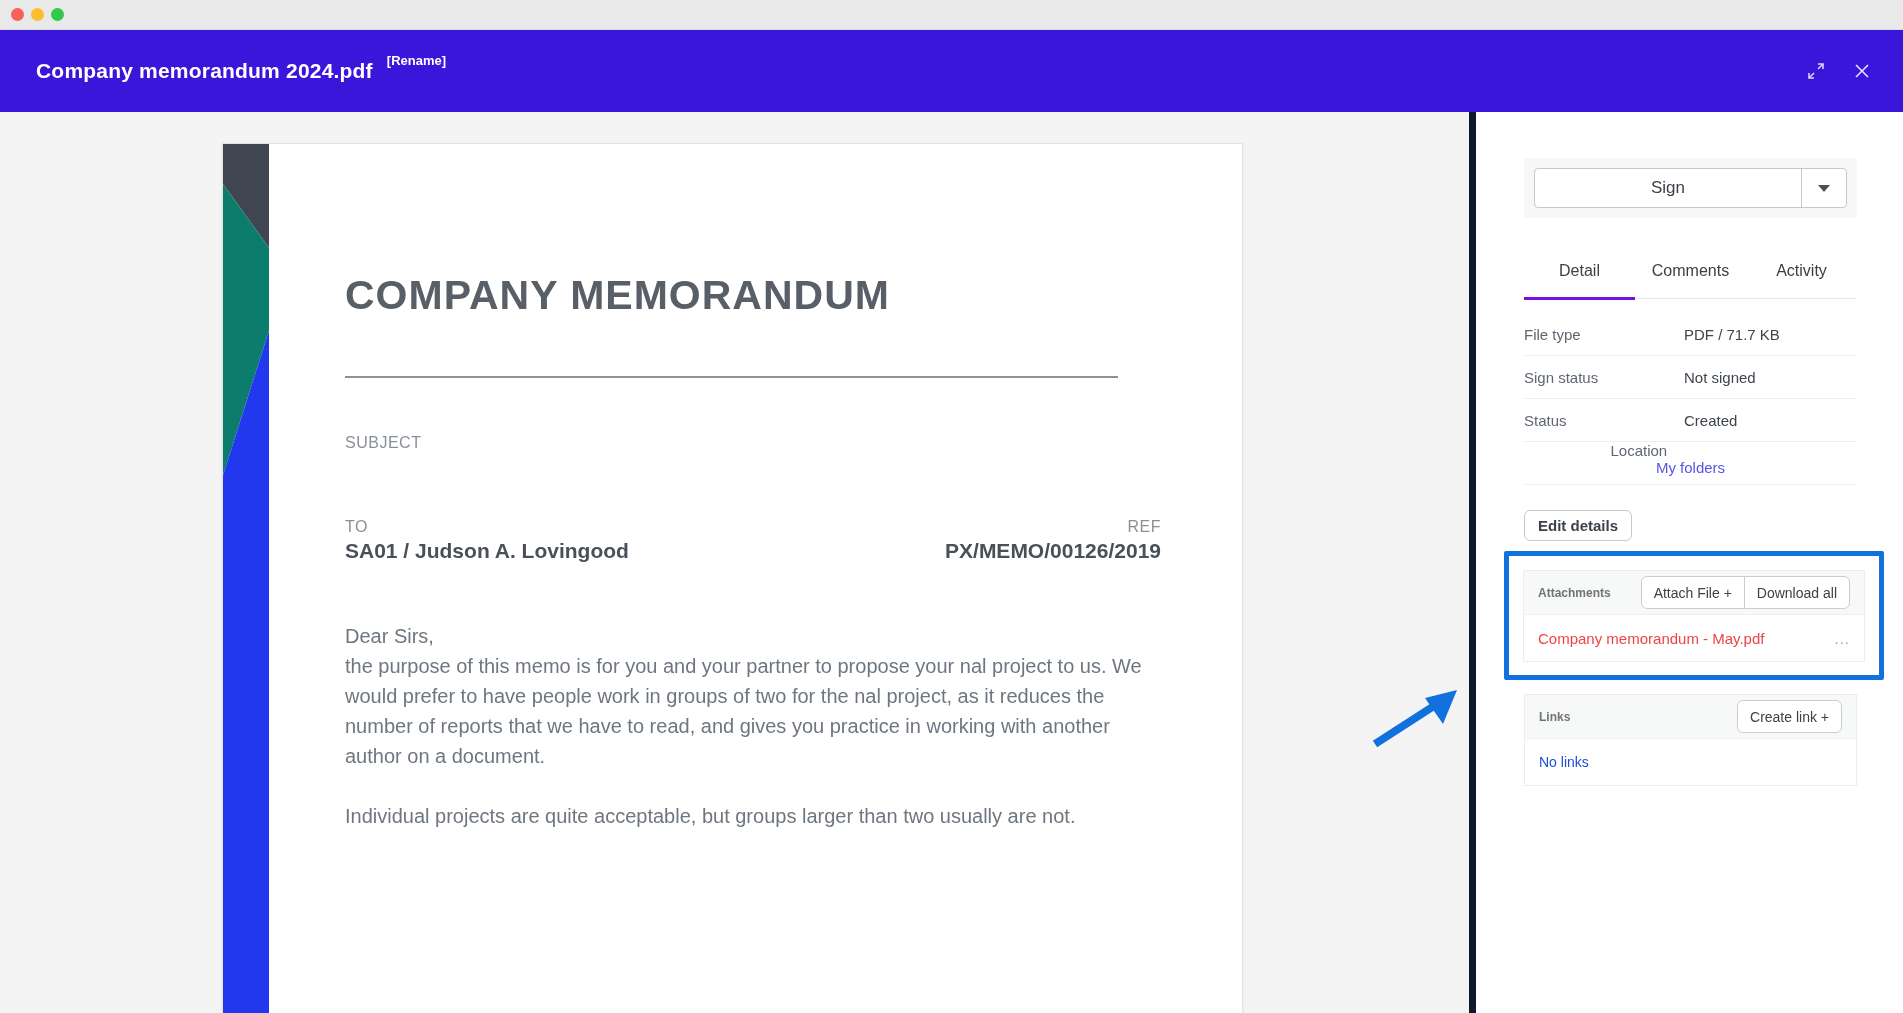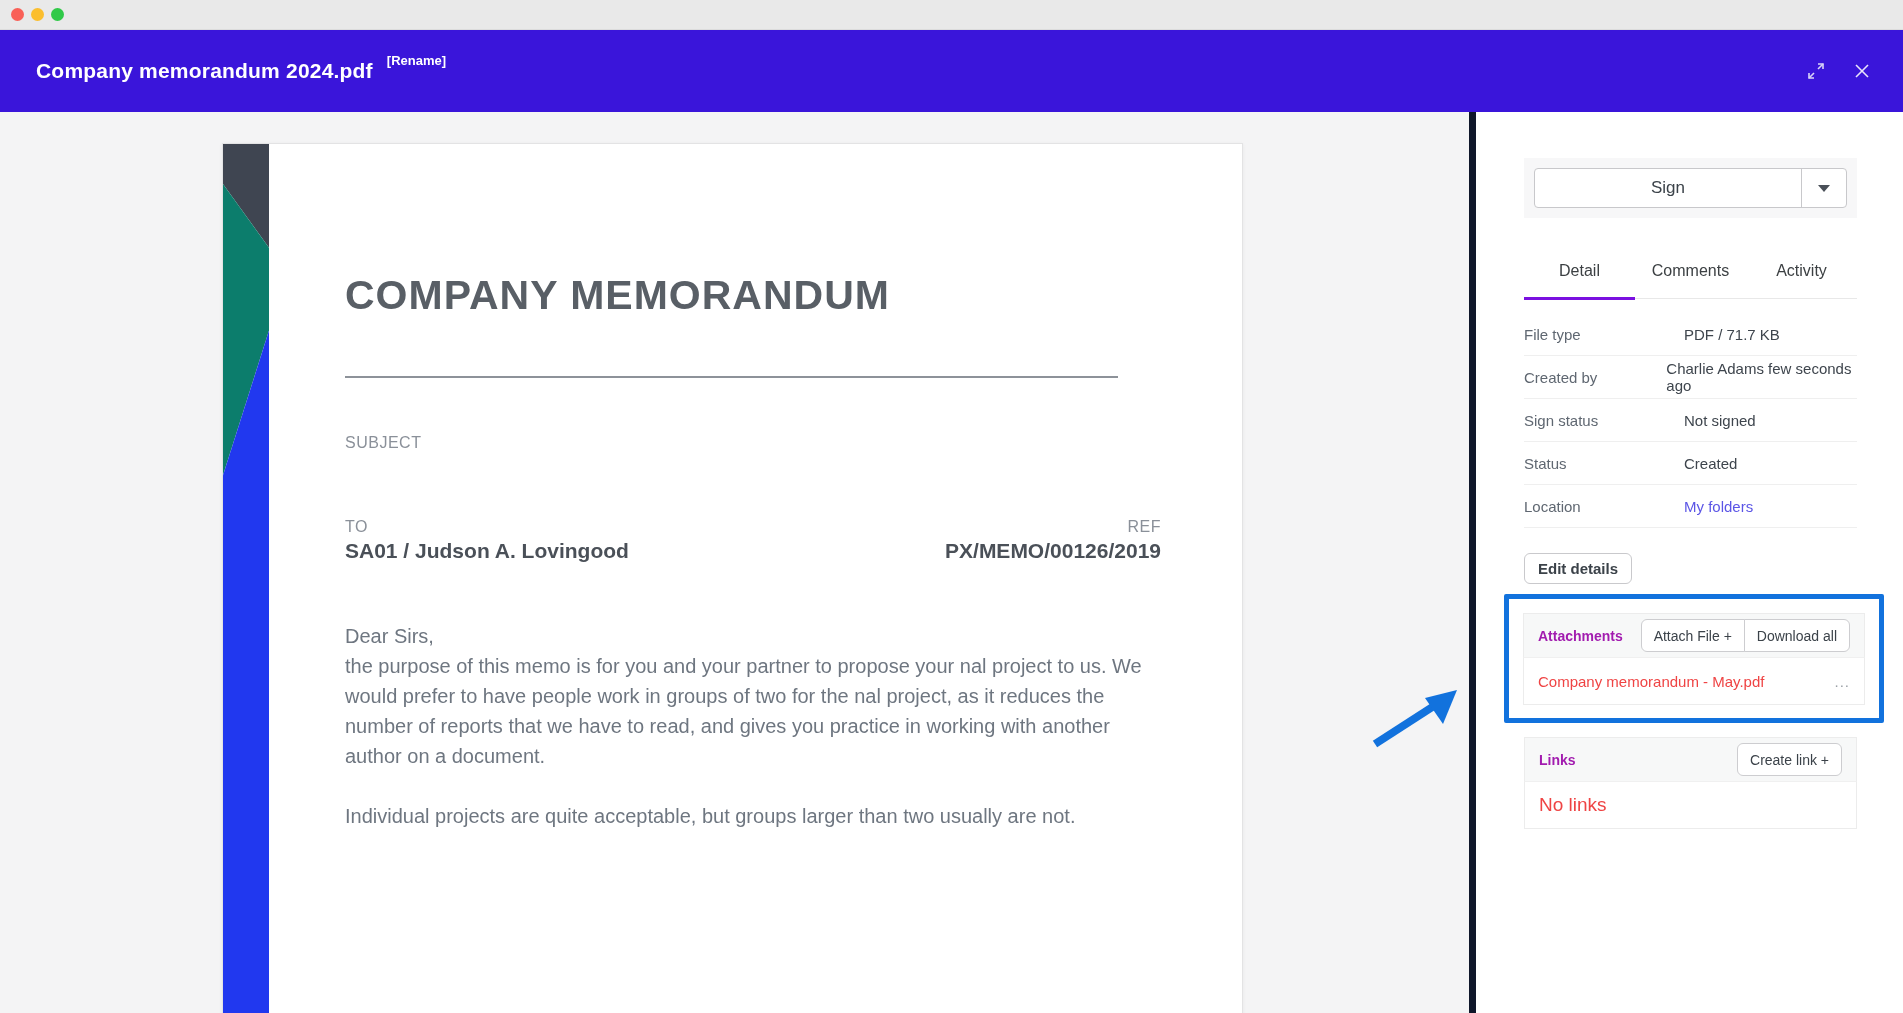"Created by" div.d-row { html: <div> <span>Created by</span> <span>Charlie Adams few seconds ago</span> </div> -> none }
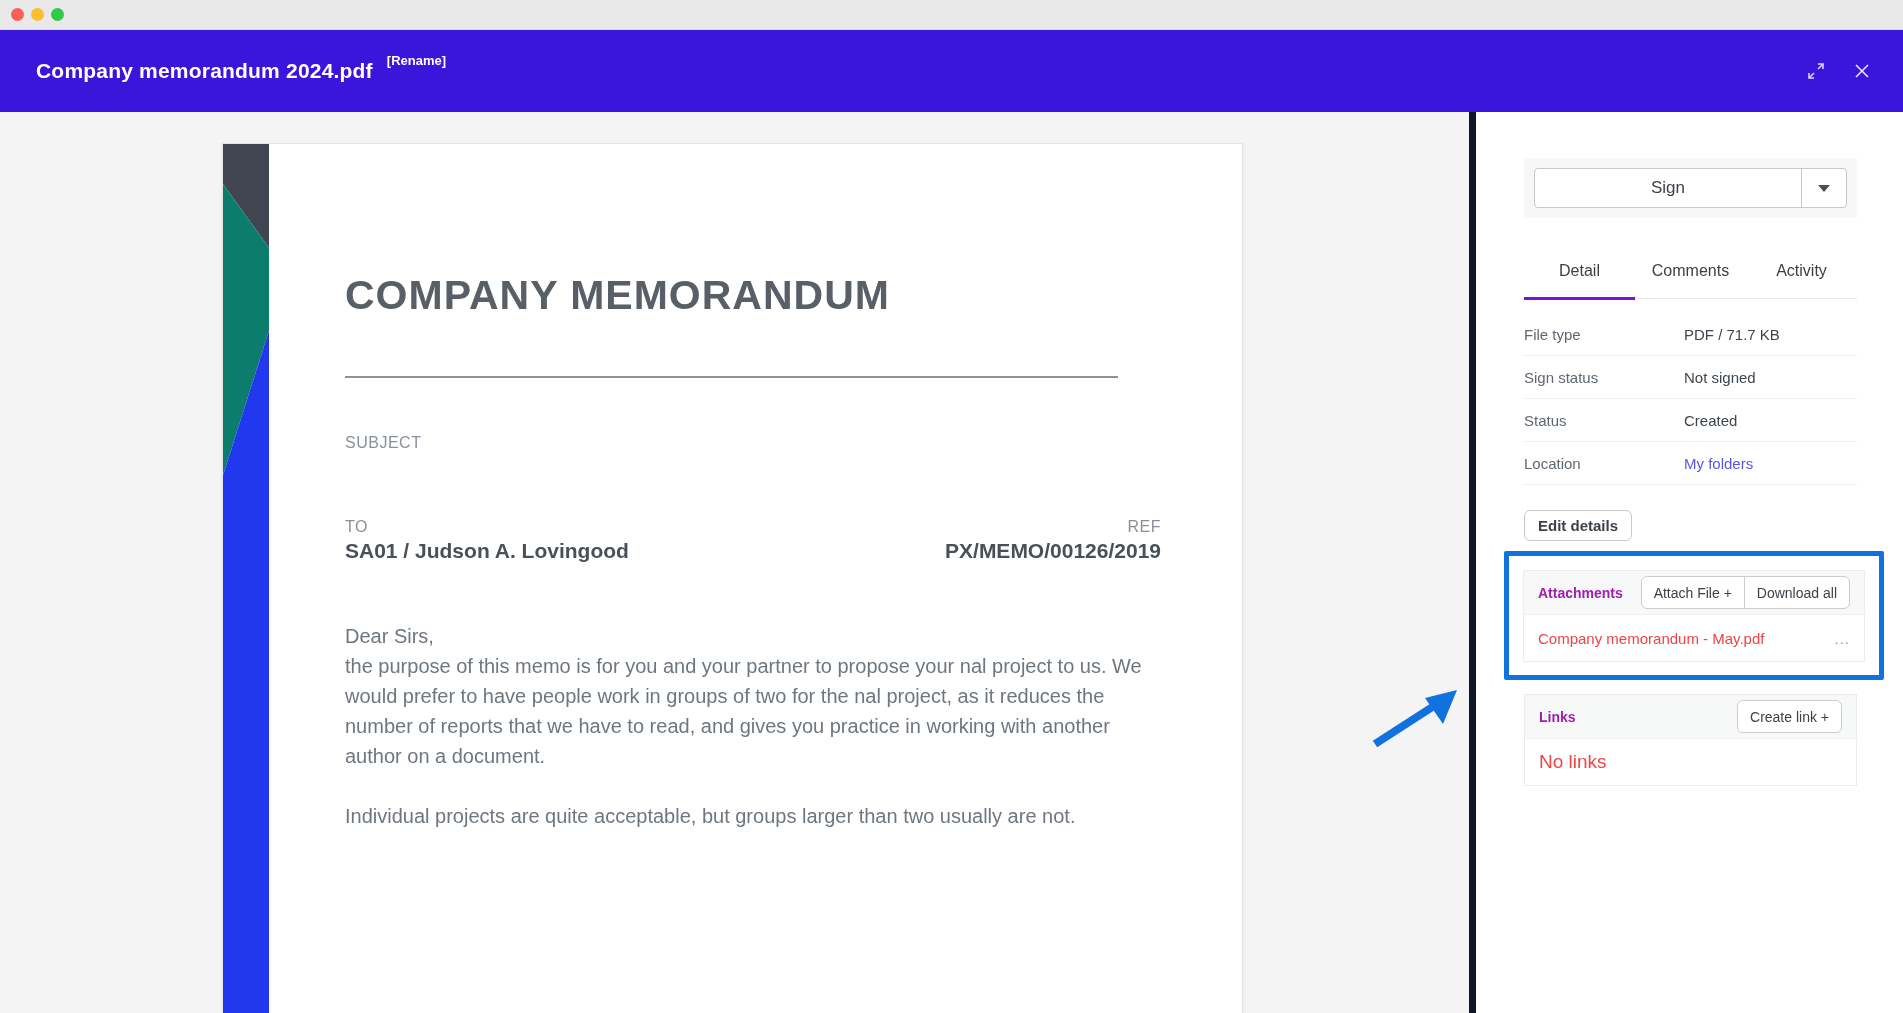"Location" .d-row:last-child { flex-direction: none -> column }
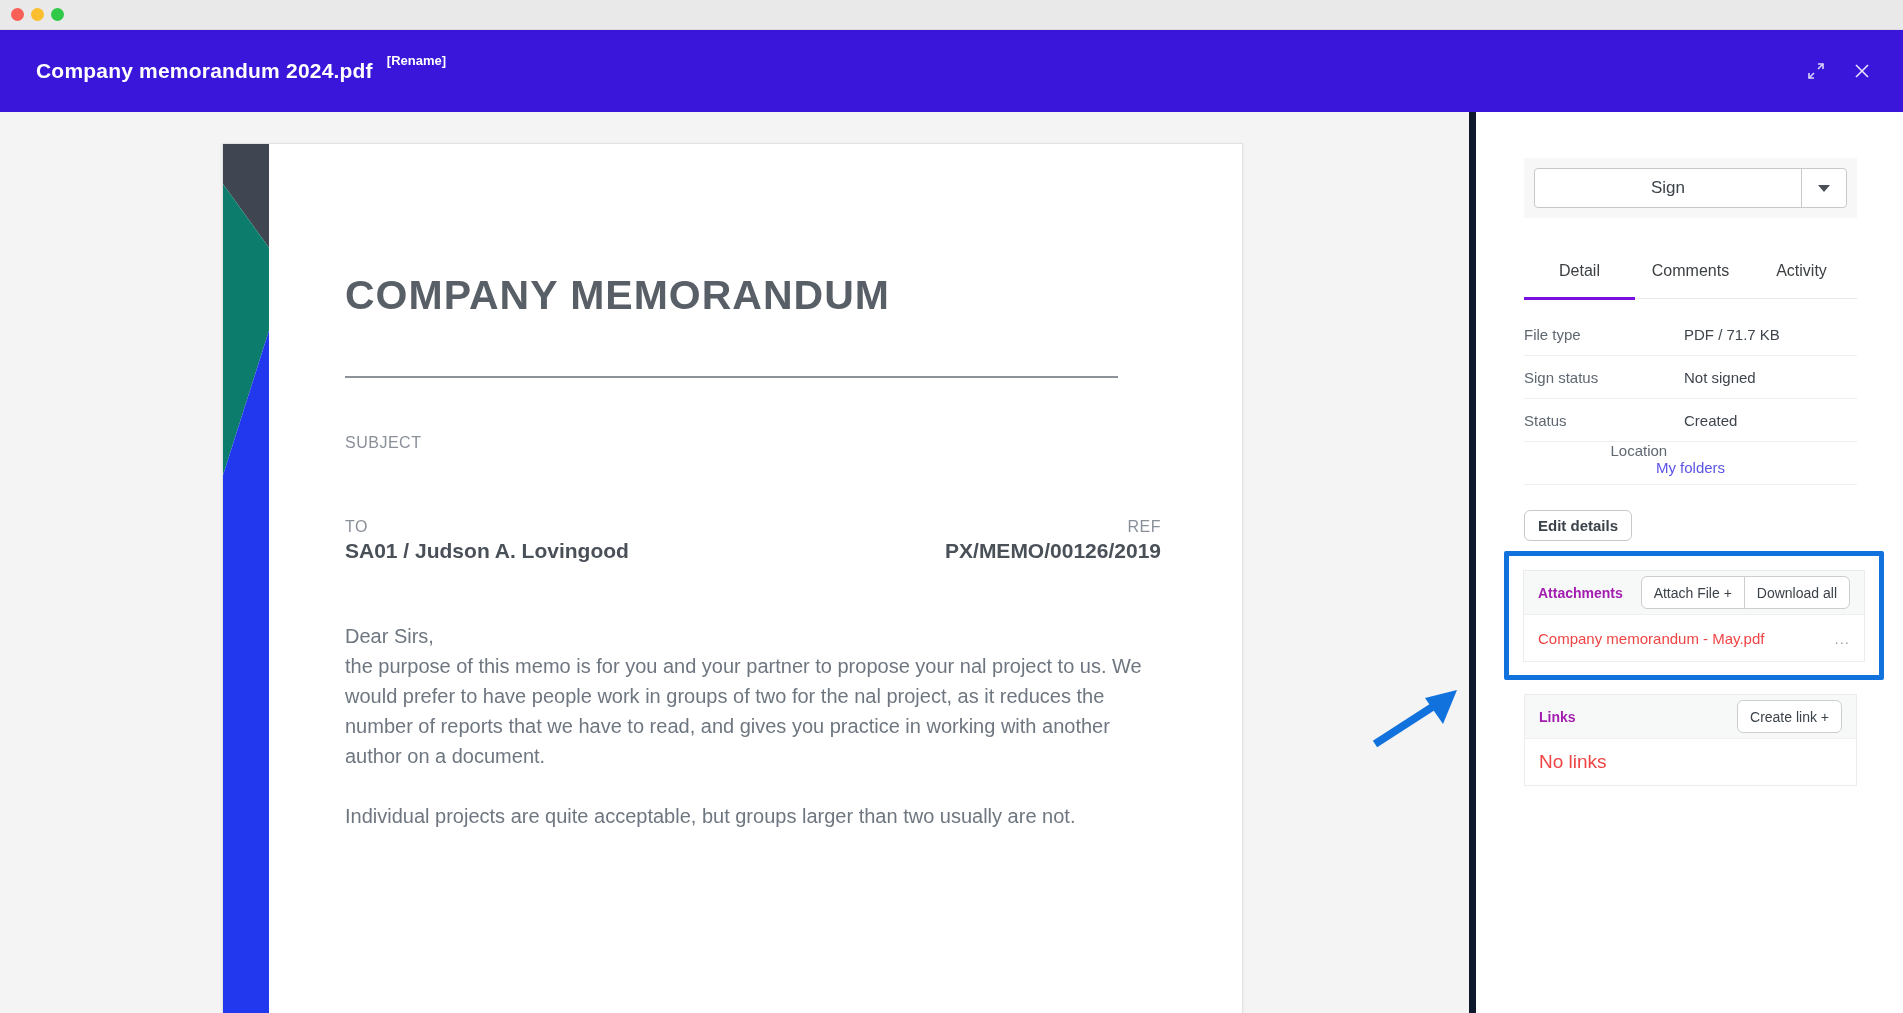"Attachments" .card-title { color: #a21caf -> #737373; font-size: 14px -> 12px }
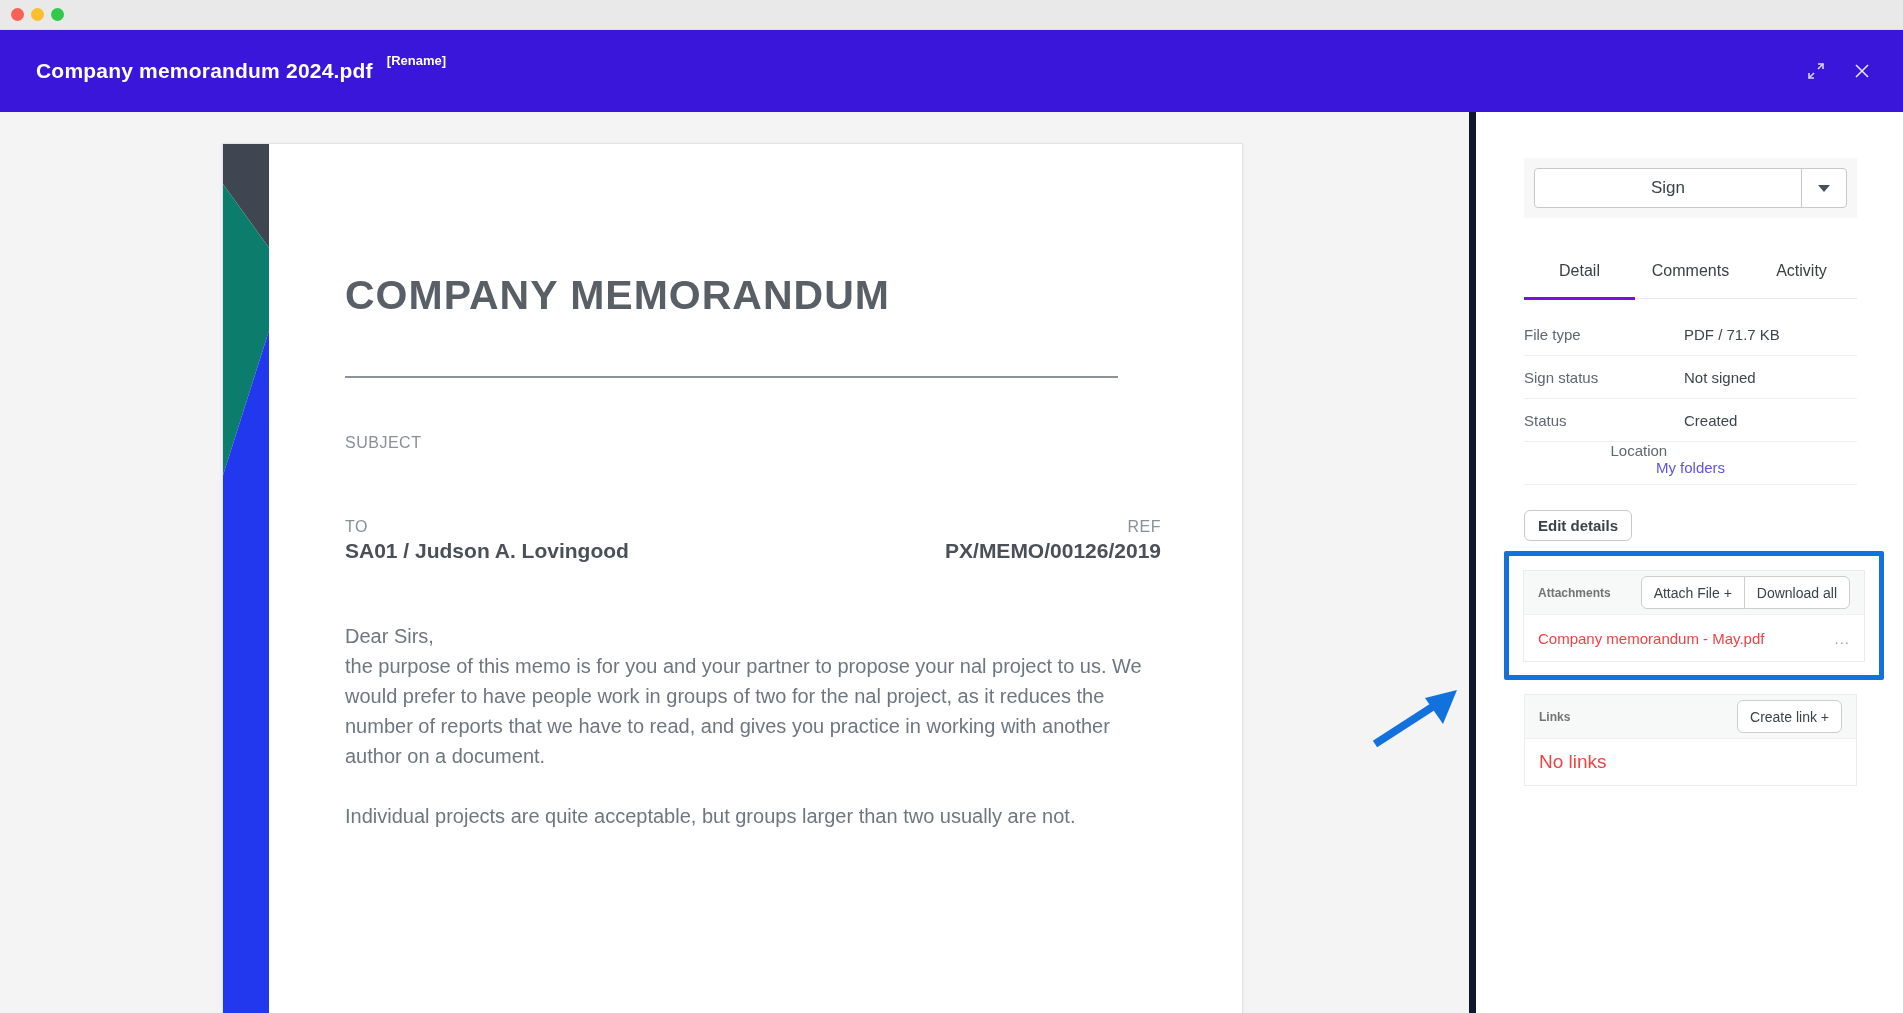"No links" .empty-text { color: #ef4444 -> #1d4ed8; font-size: 19px -> 14px }
